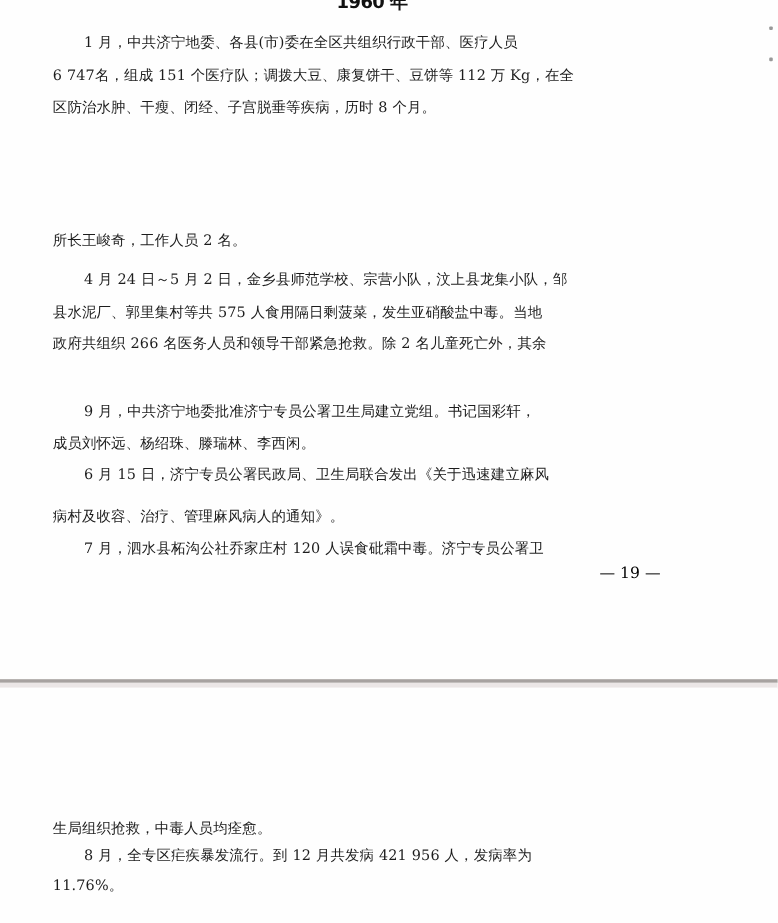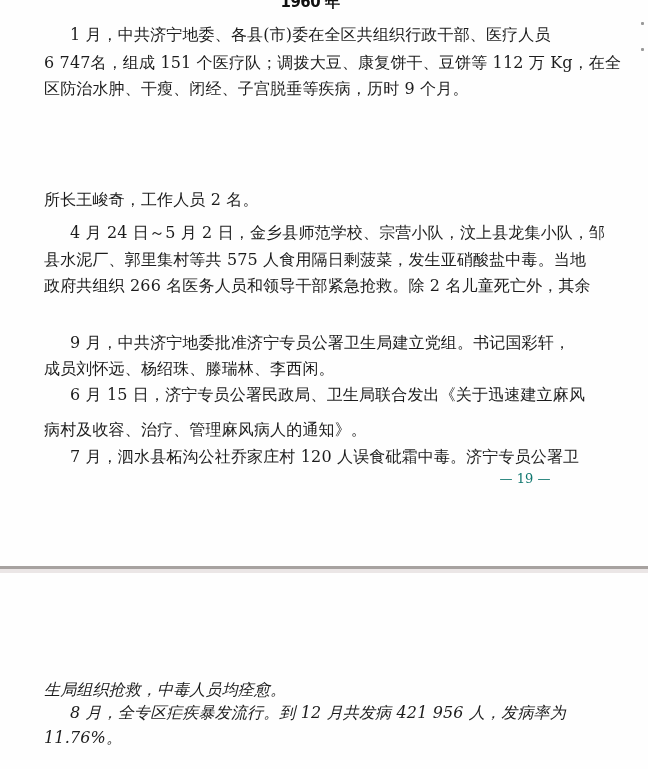"1 月，中共济宁地委、各县(市)委在全区共组织行政干部、医疗人员" .line { font-size: 16px -> 12px }
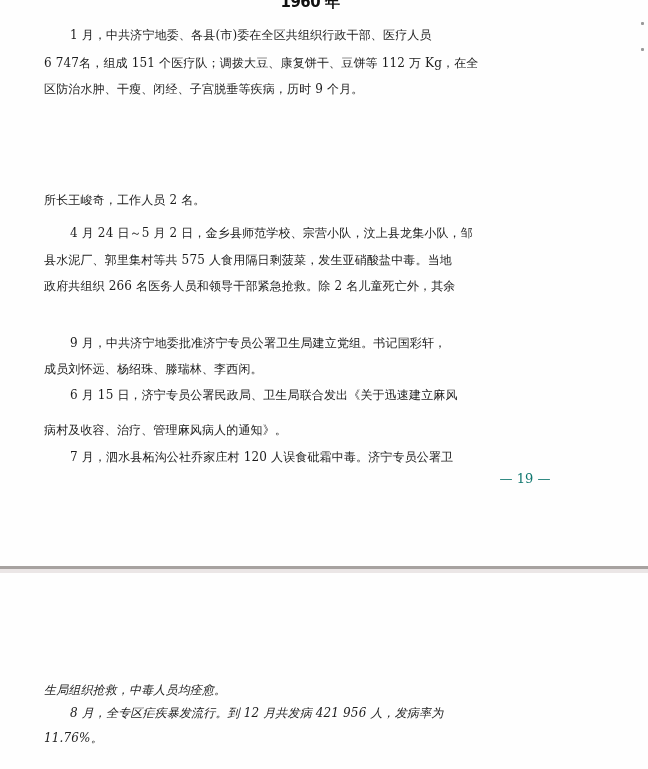"区防治水肿、干瘦、闭经、子宫脱垂等疾病，历时 9 个月。" div.line { text: 9 -> 8 }
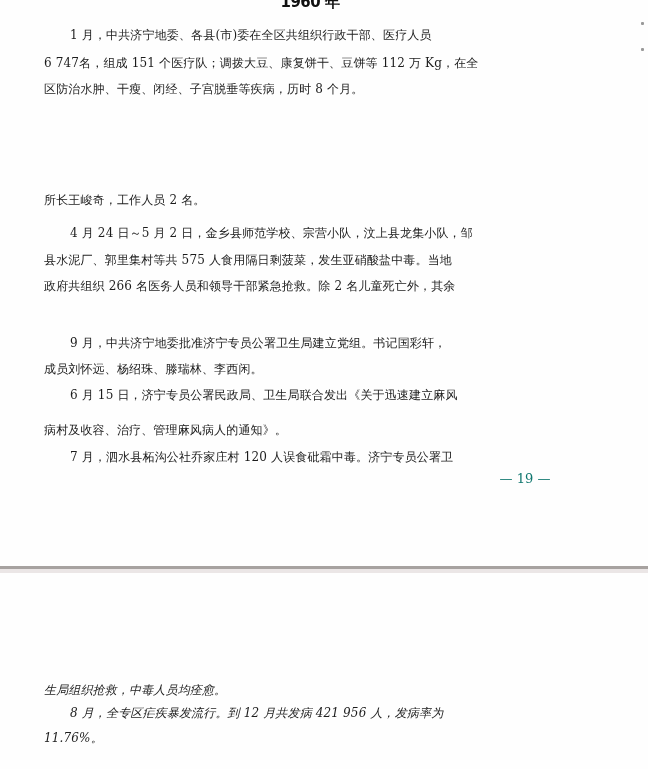"— 19 —" .page-number { color: #0f766e -> #000000 }
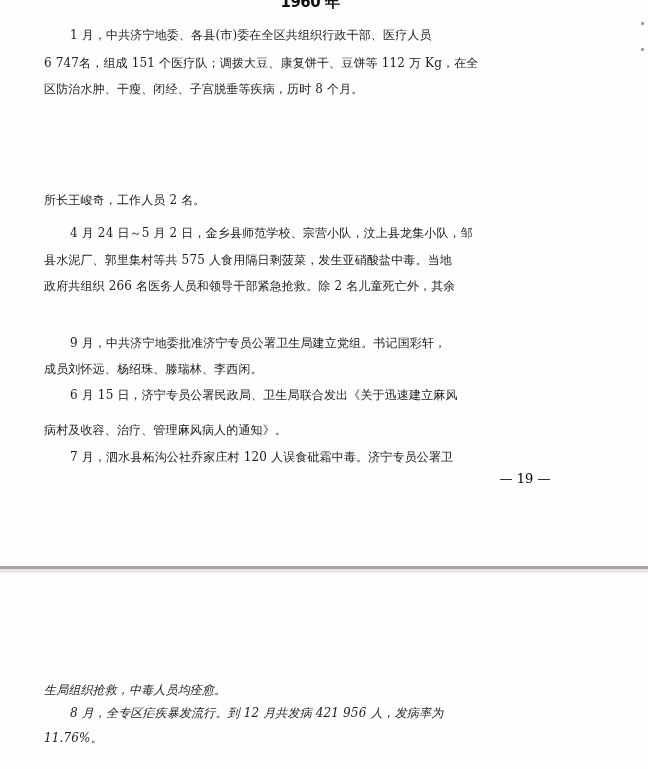"生局组织抢救，中毒人员均痊愈。" .page-bottom { font-style: italic -> none }
